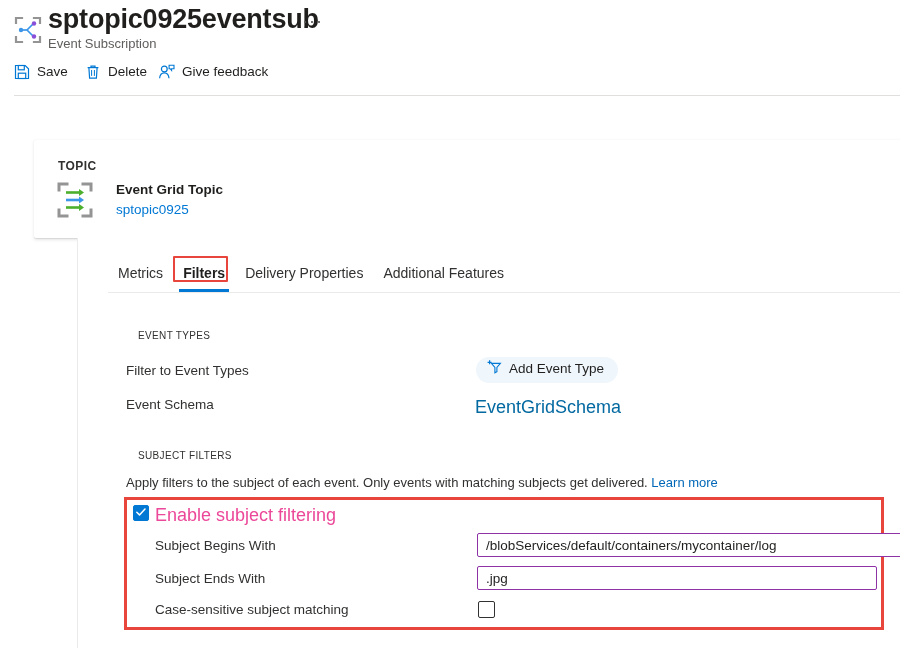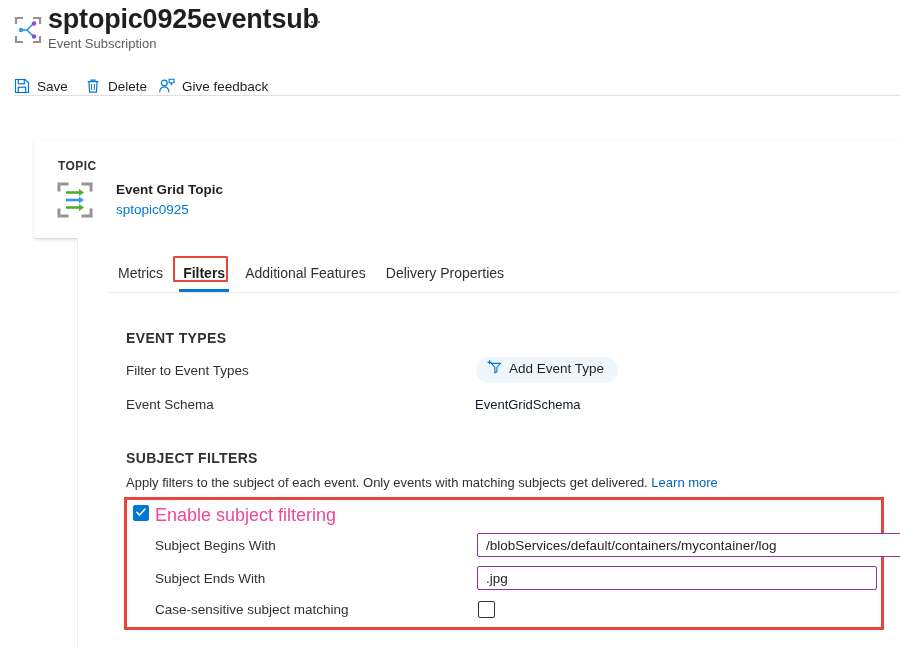"Save" .cmd { align-items: flex-end -> flex-start }
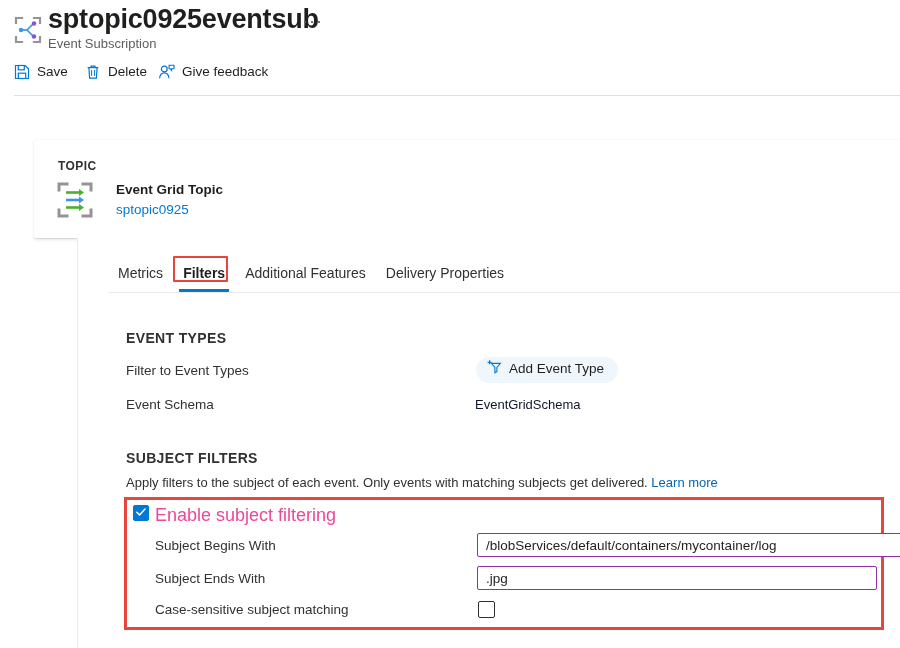"Additional Features" div.tab { order: before "Delivery Properties" -> after "Delivery Properties" }
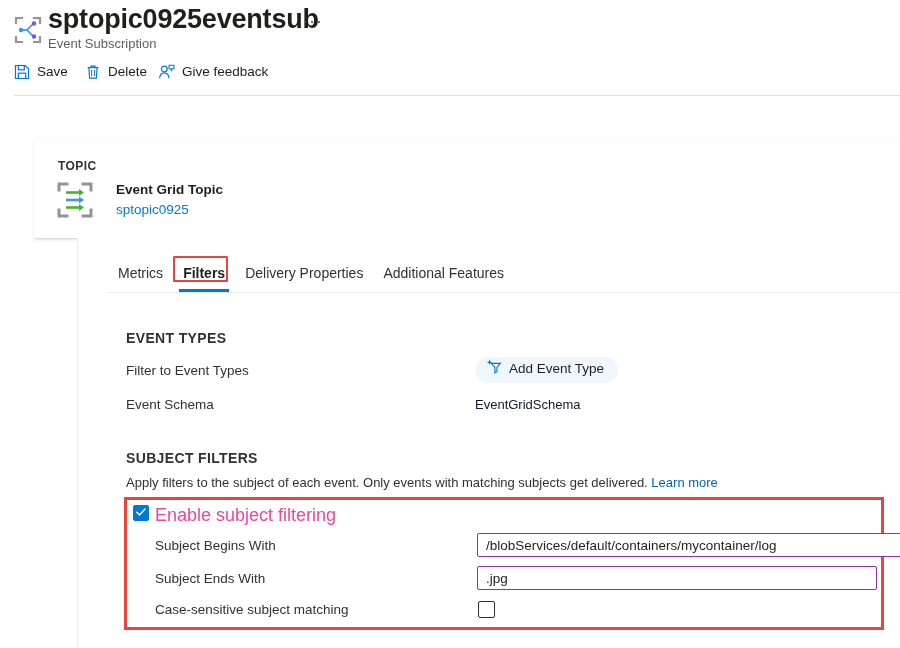"EVENT TYPES" .sec-title { font-size: 14px -> 10px; font-weight: 700 -> 400; margin-left: none -> 12px }
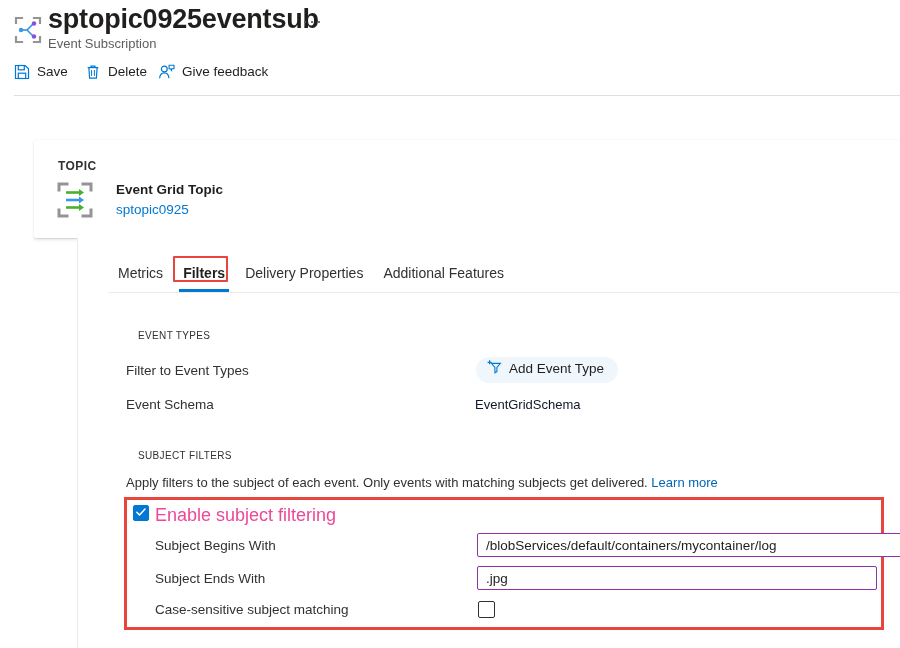"EventGridSchema" .row-value { color: #0f172a -> #0369a1; font-size: 13px -> 18px }
